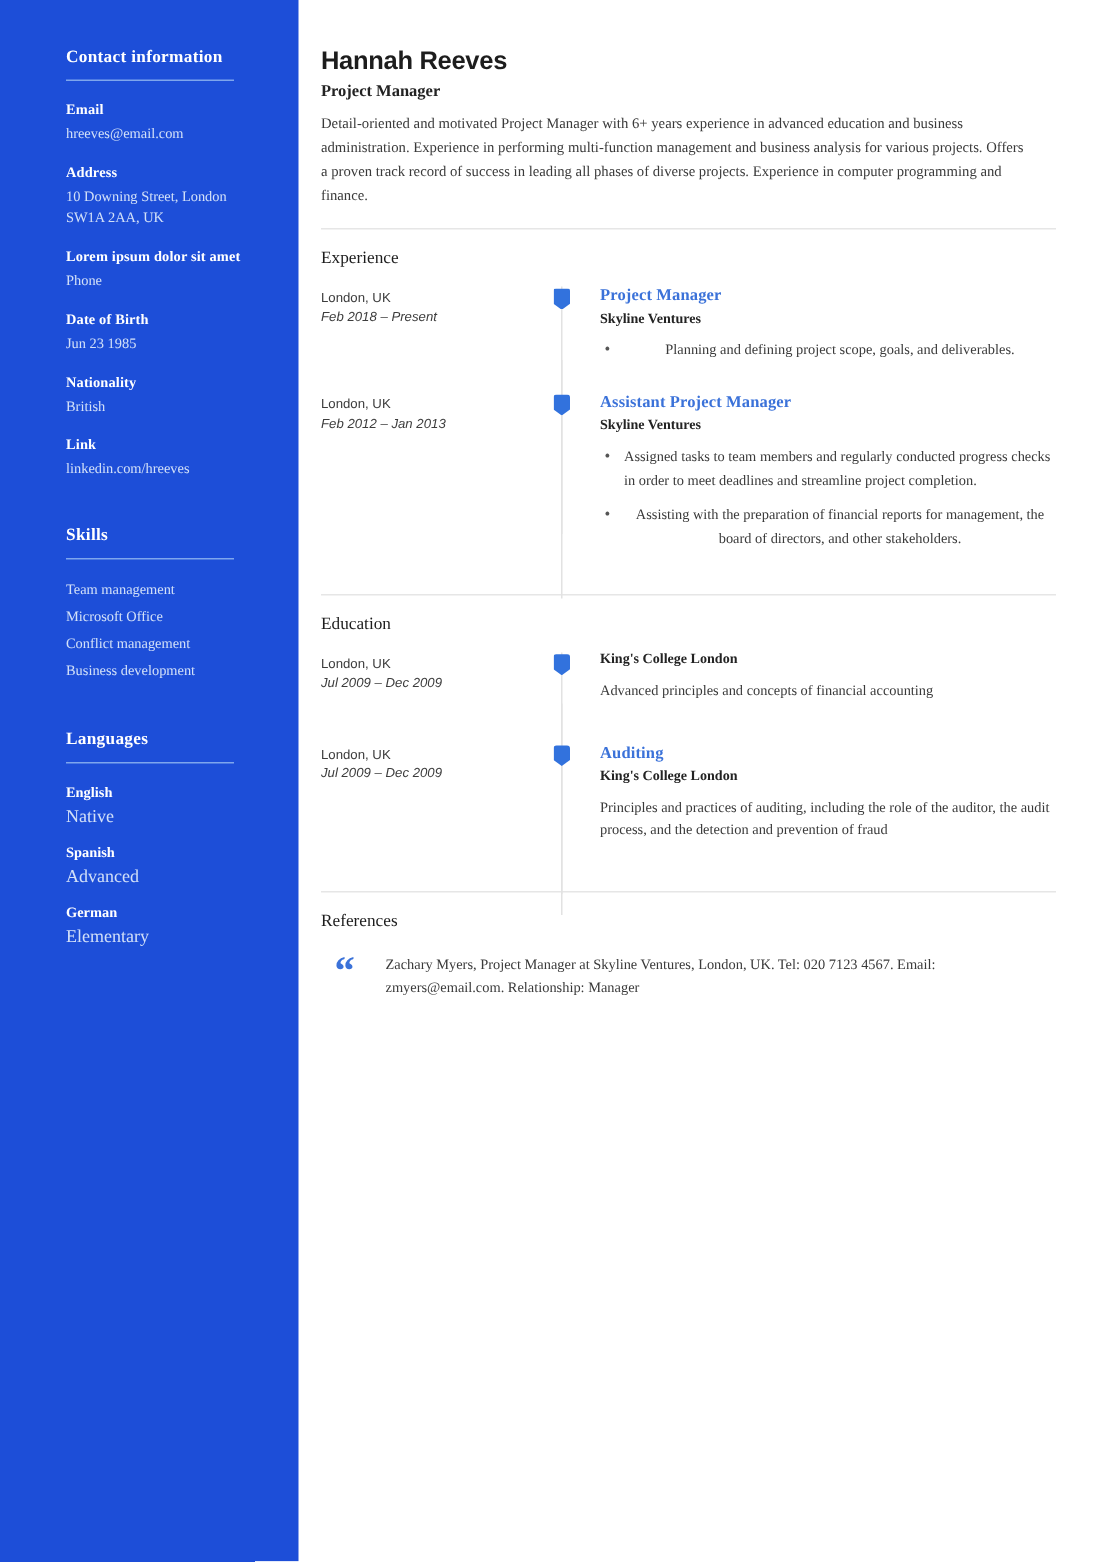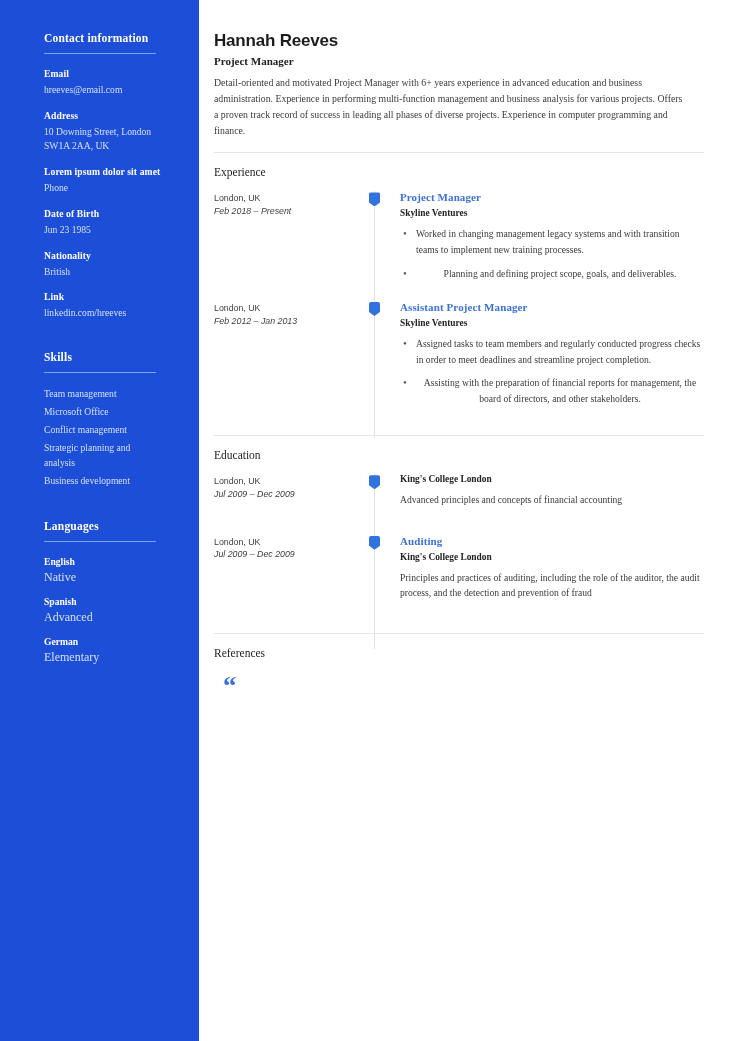"Worked in changing management legacy" li { html: <li>Worked in changing management legacy systems and with transition teams to implement new training processes.</li> -> none }
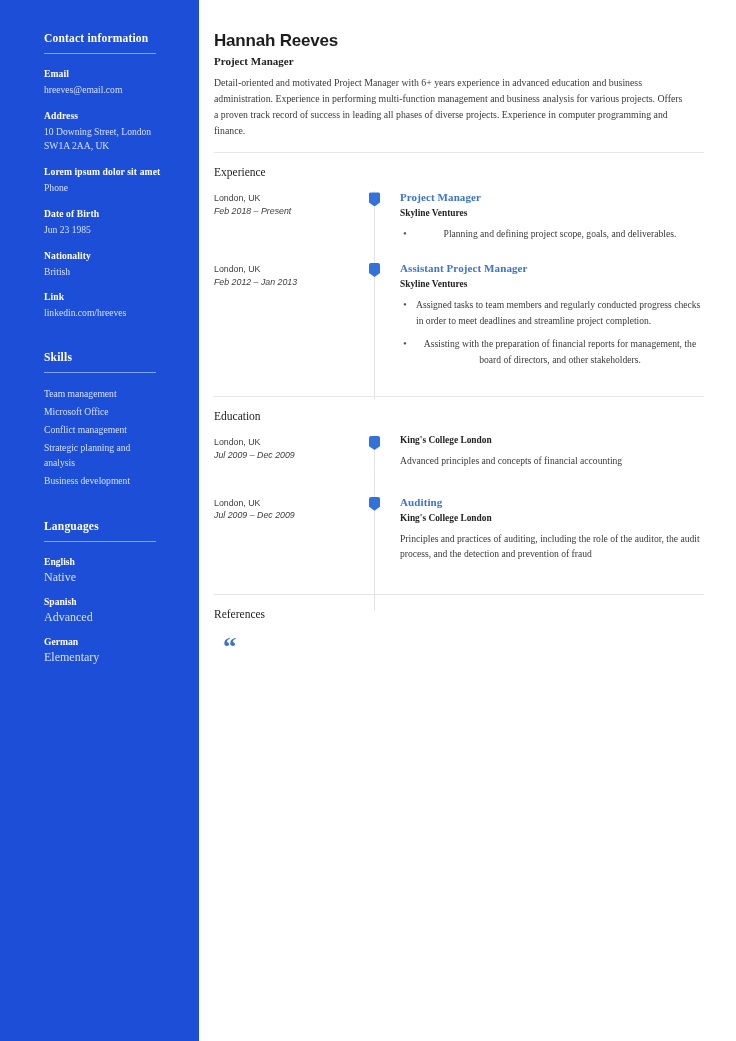"Strategic planning and analysis" div.skill-item { html: <div>Strategic planning and analysis</div> -> none }
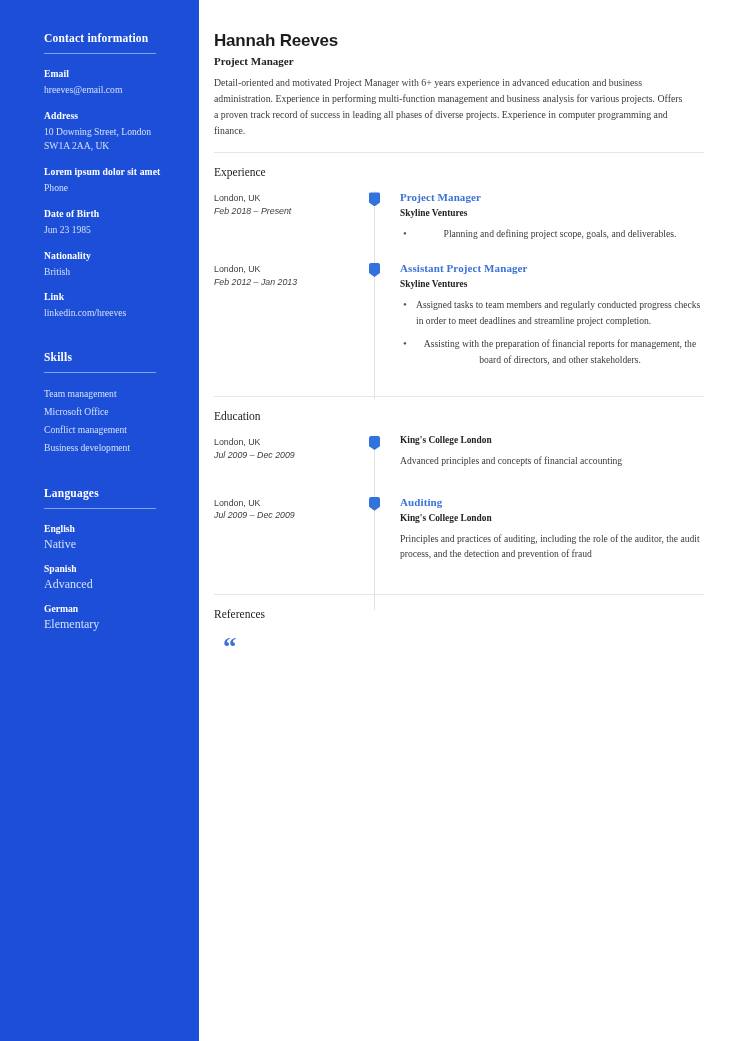"Zachary Myers, Project Manager at" div.ref-text { html: none -> <div>Zachary Myers, Project Manager at Skyline Ventures, London, UK. Tel: 020 7123 4567. Email: zmyers@email.com. Relationship: Manager</div> }
